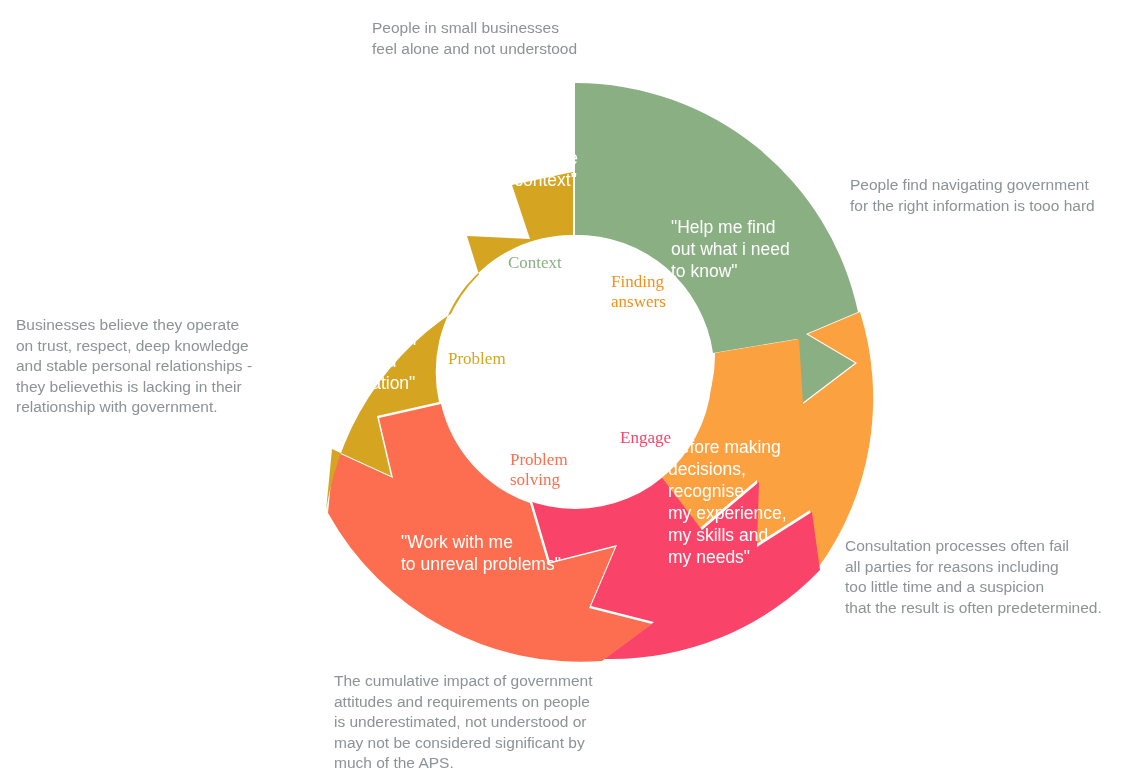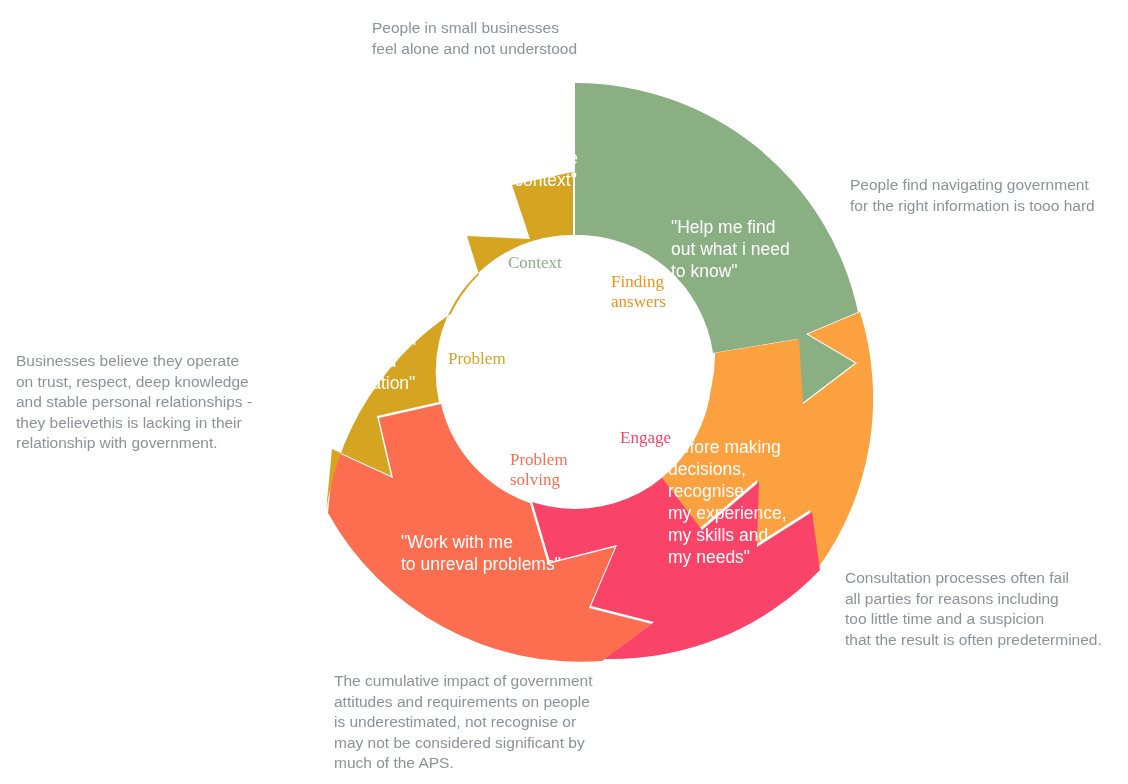"Businesses believe they operate" #caption-left { margin-top: 36px -> none }
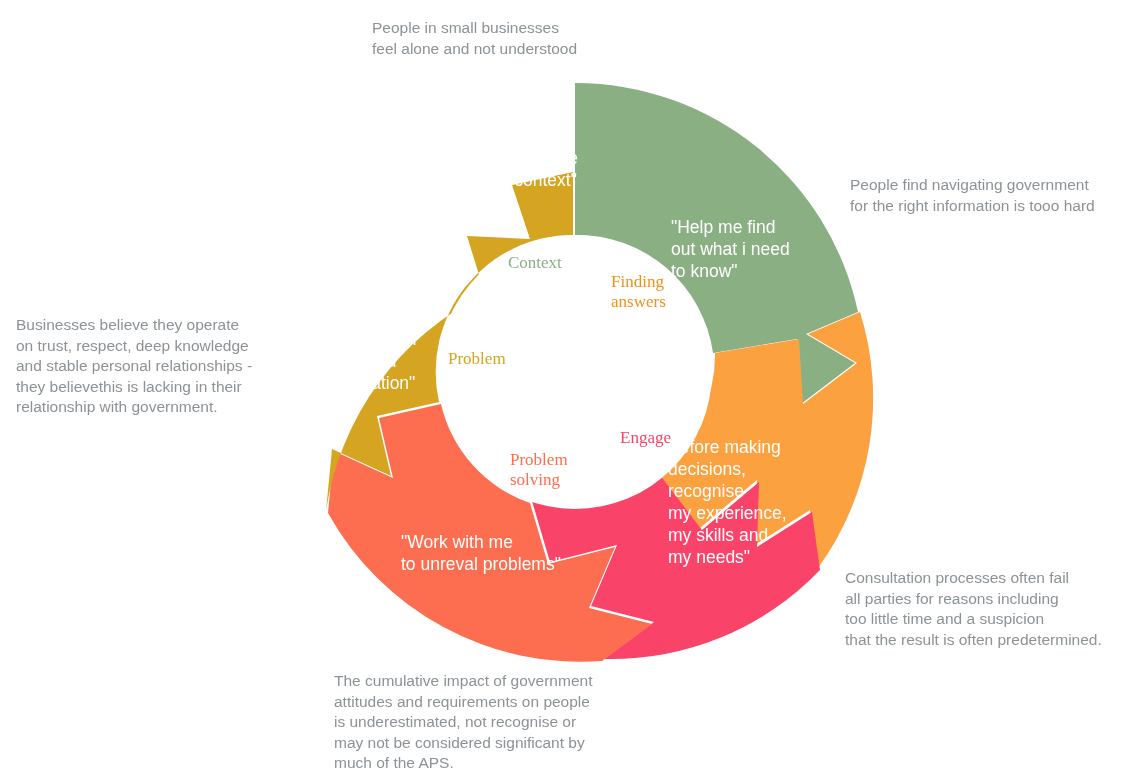"Consultation processes often fail" #caption-right-bot { top: 568px -> 536px }
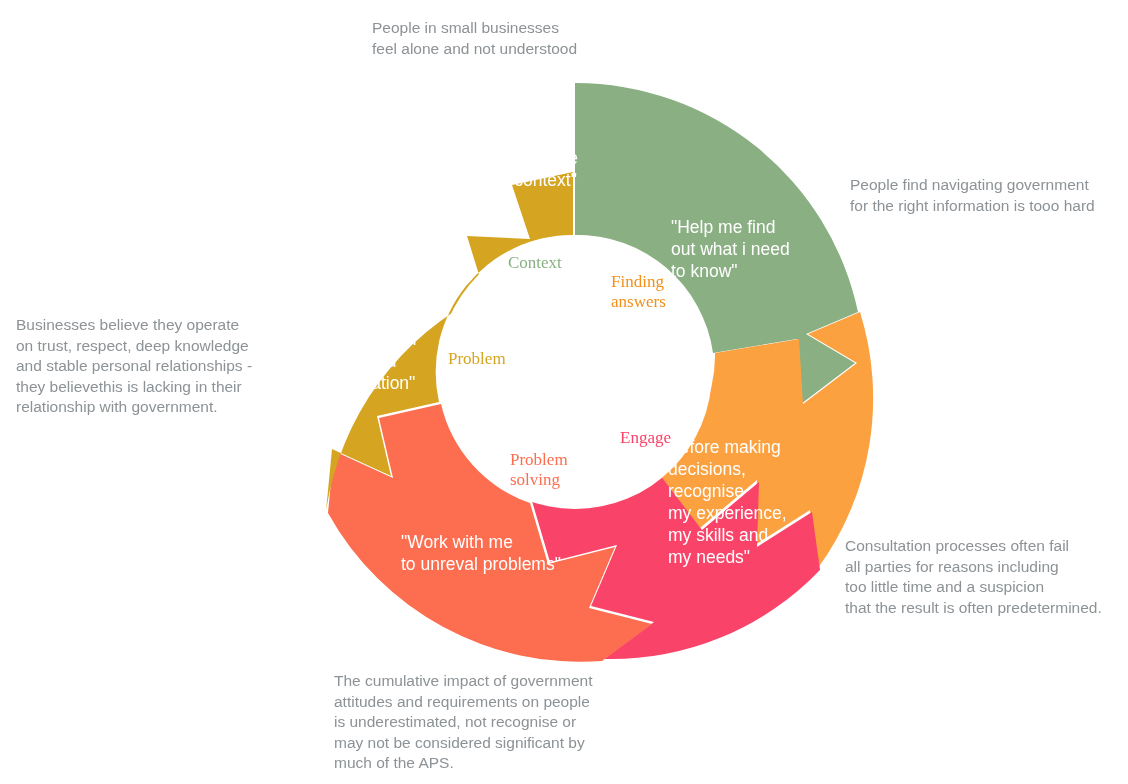"The cumulative impact of government" div.caption { text: recognise -> understood }
